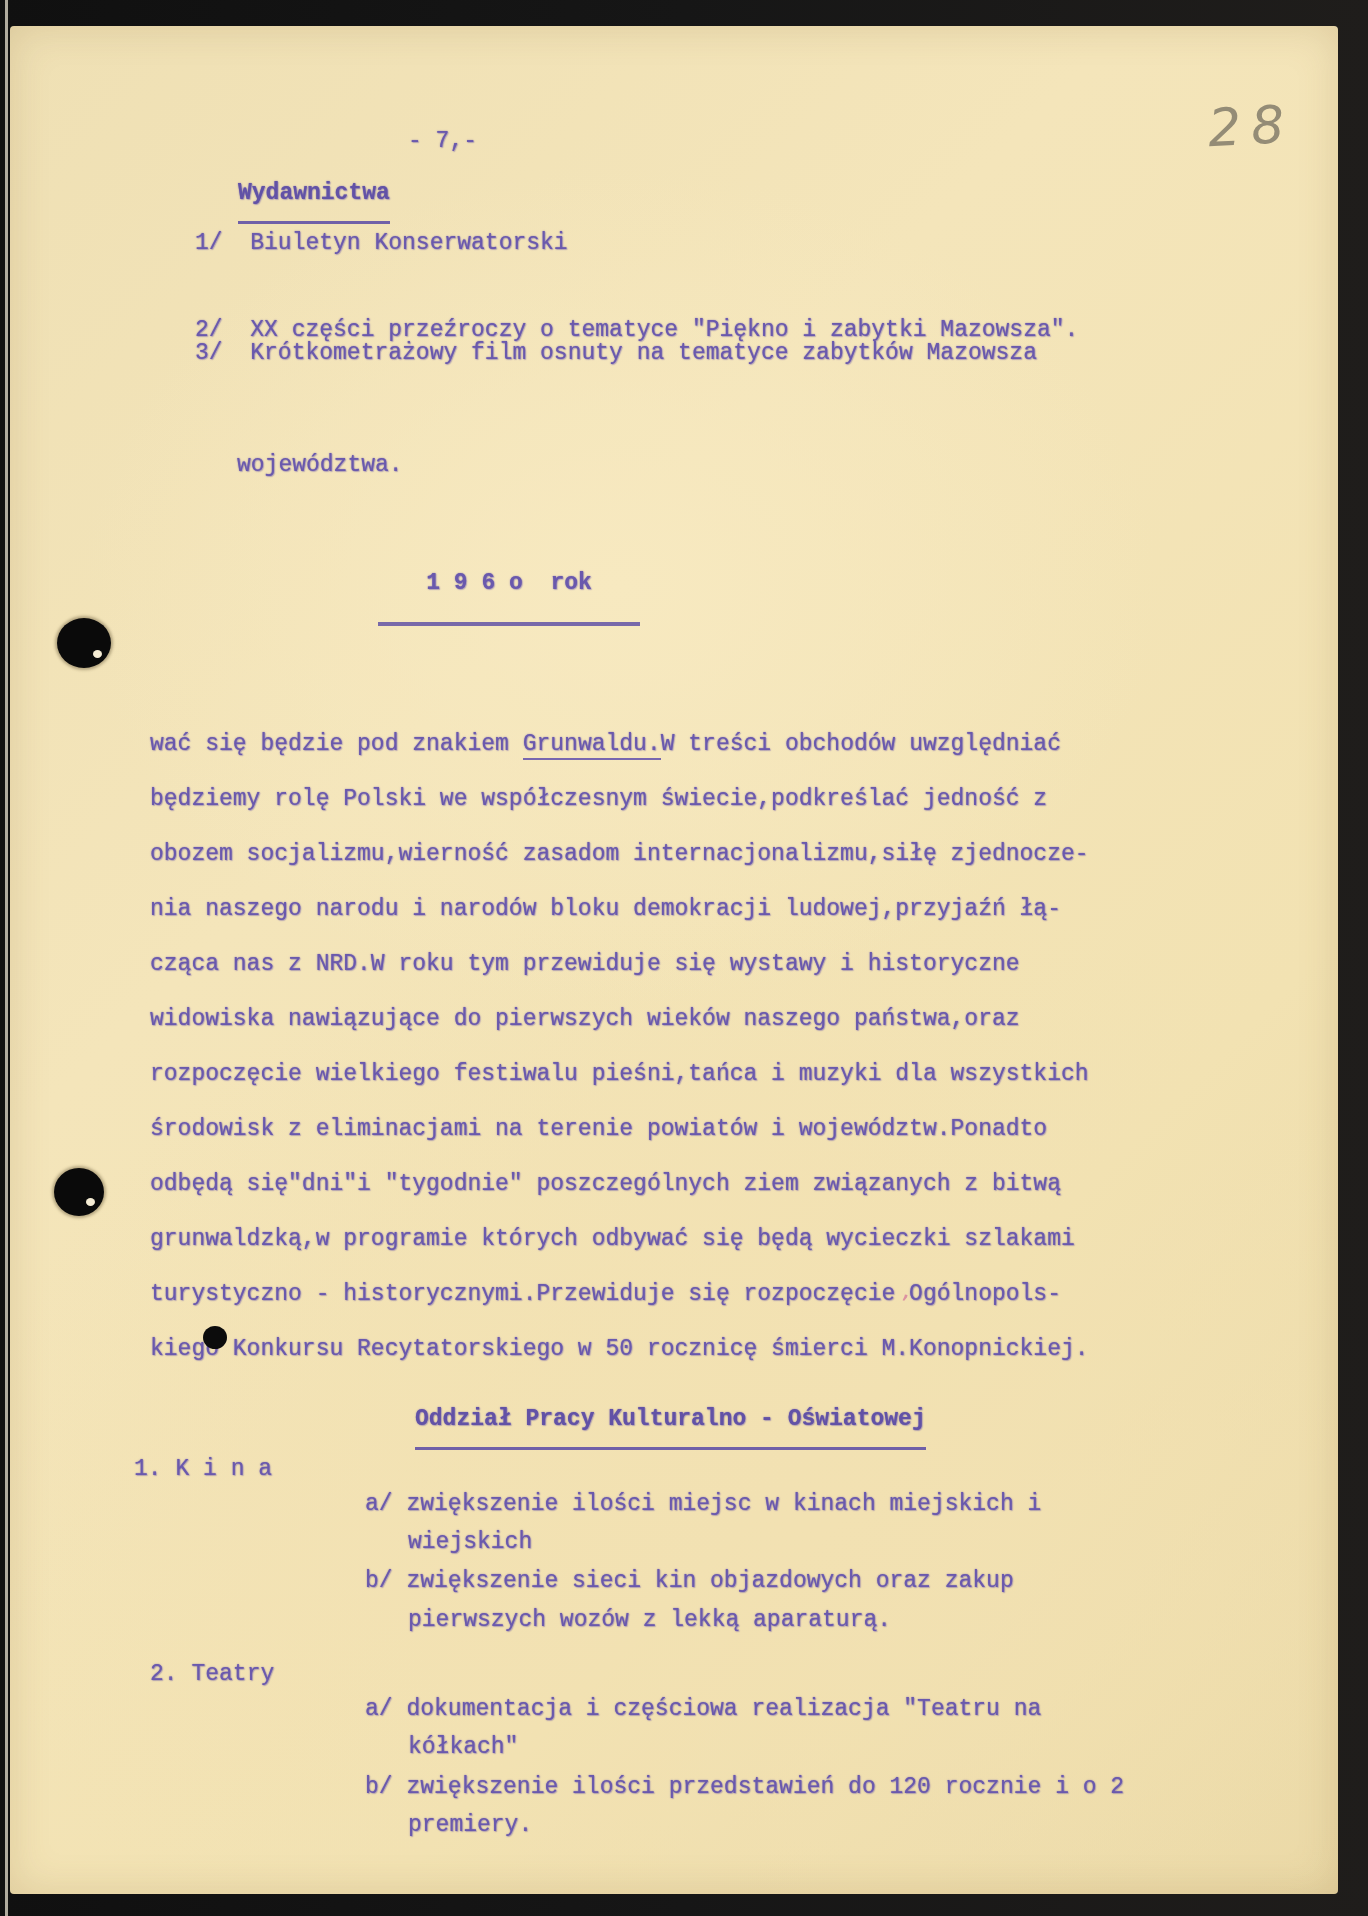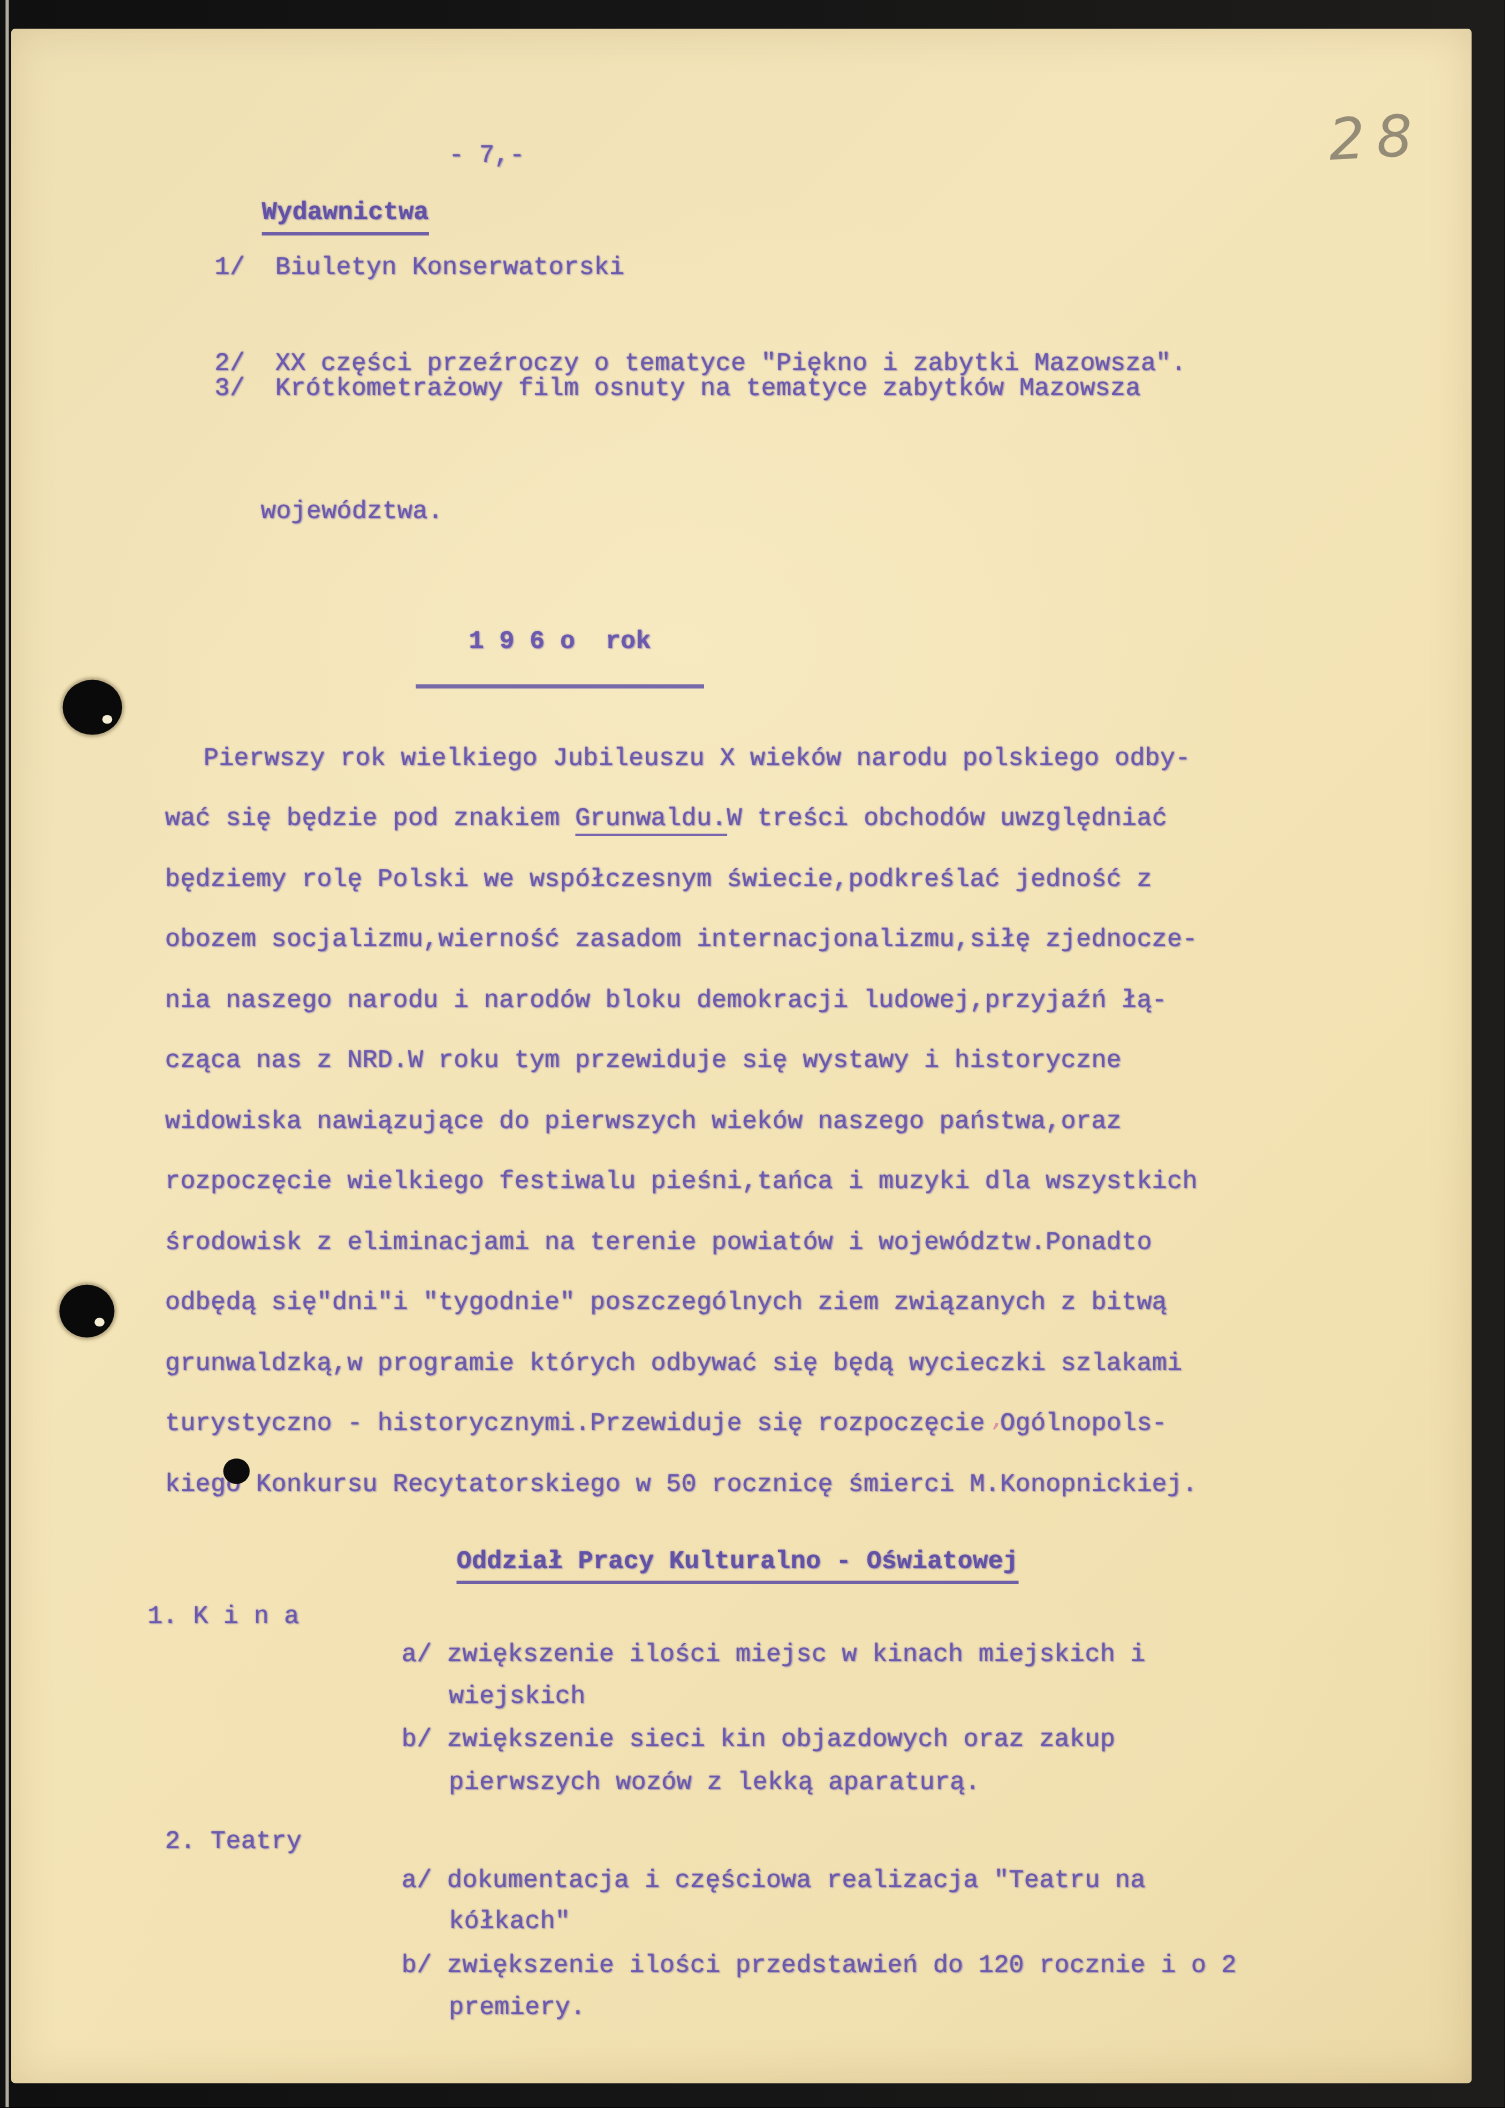"Wydawnictwa" .h-underline { padding-bottom: 3px -> 13px }
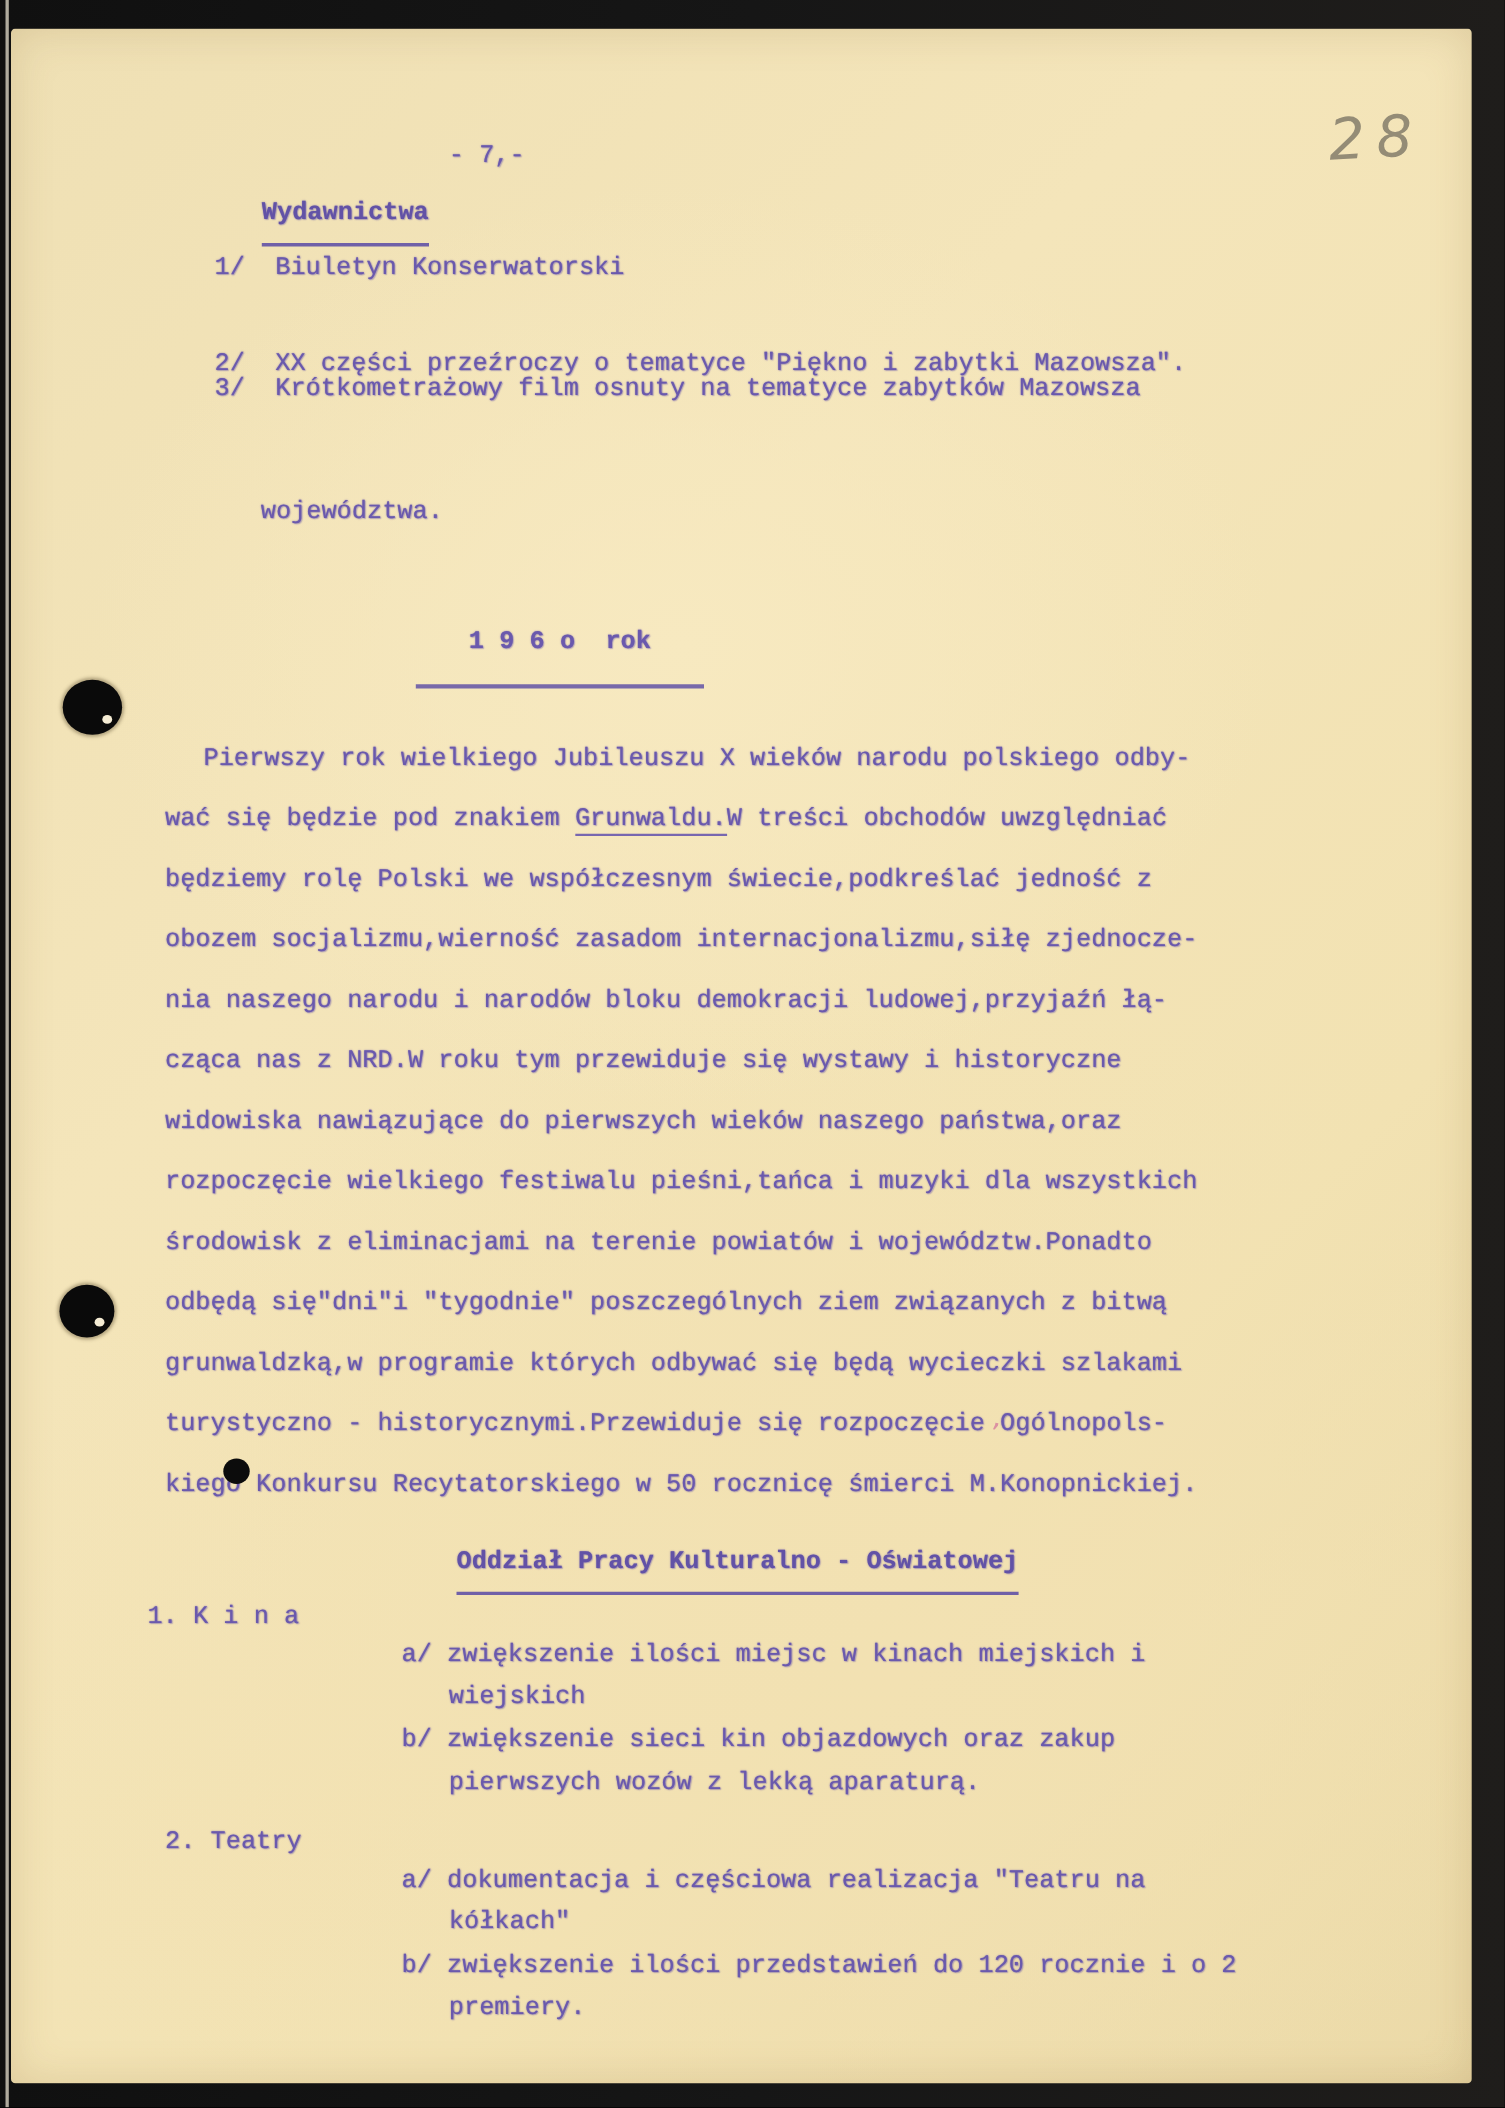"Pierwszy rok wielkiego Jubileuszu X" div.tw { html: <div>Pierwszy rok wielkiego Jubileuszu X wieków narodu polskiego odby-</div> -> none }
